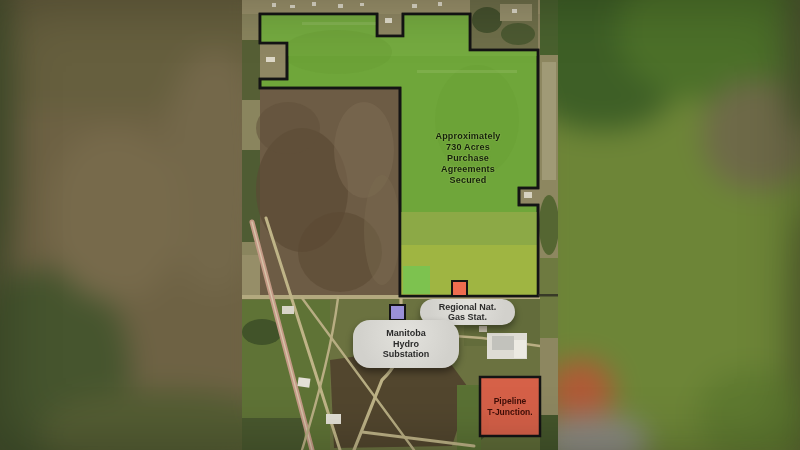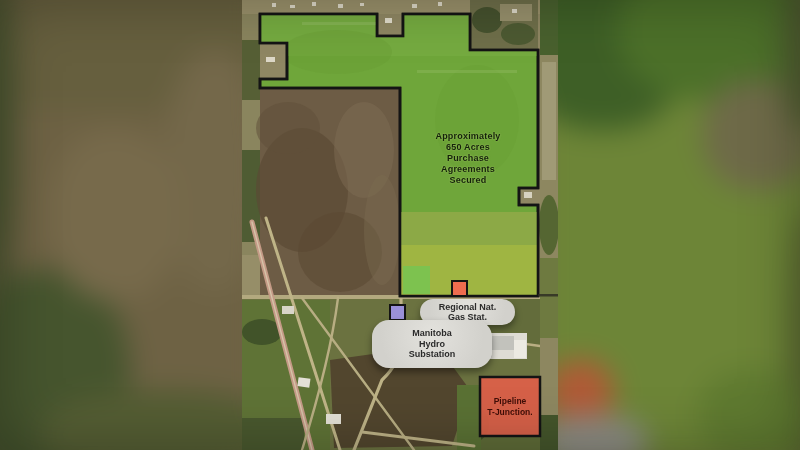"Approximately" div.overlay { text: 650 -> 730 }
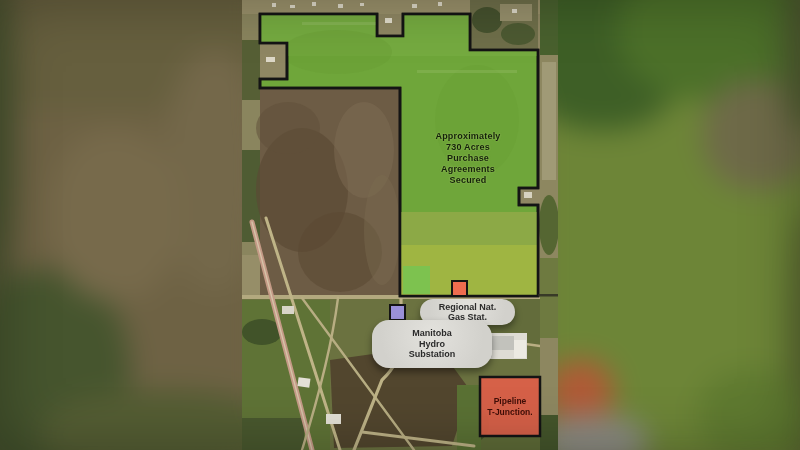"Manitoba" .bubble-hydro { margin-left: 19px -> none; width: 120px -> 106px }
